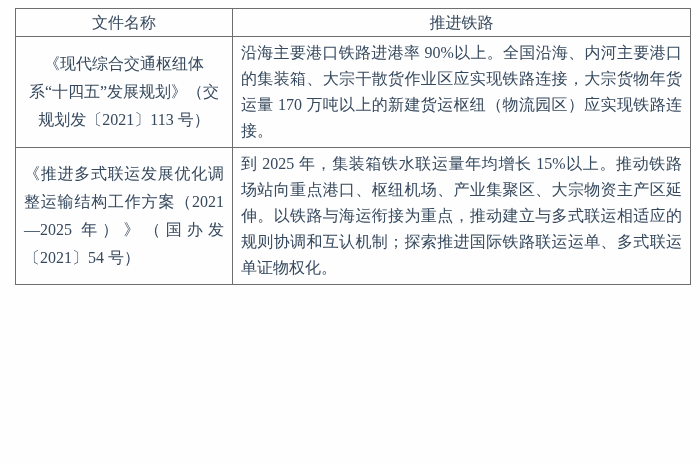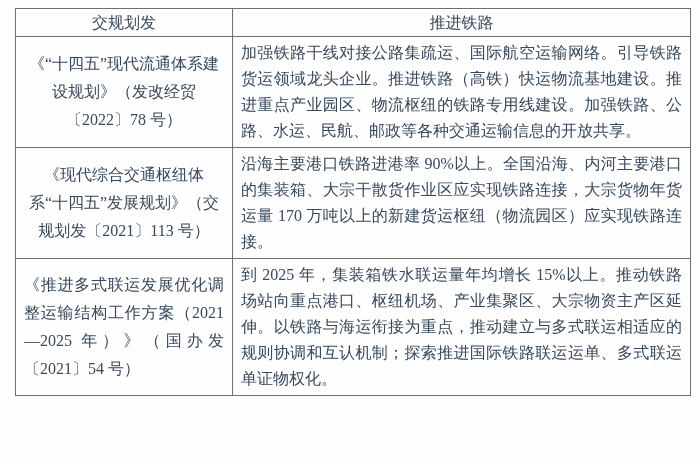"交规划发" th { text: 交规划发 -> 文件名称 }
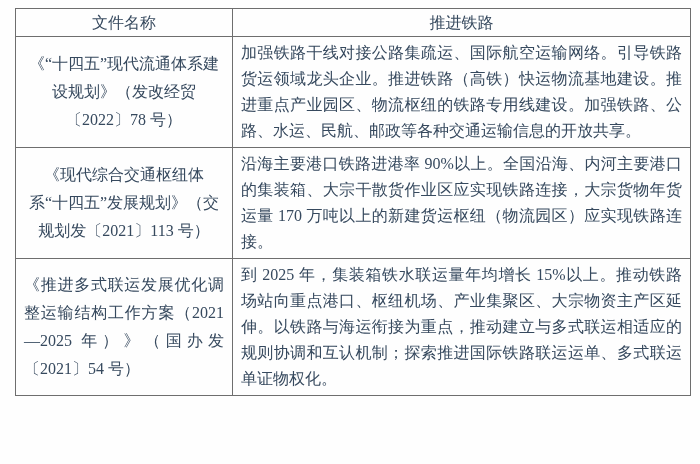"《“十四五”现代流通体系建设规划》（发改经贸〔2022〕78 号）" tr.r1 { html: <tr> <td>《“十四五”现代流通体系建设规划》（发改经贸〔2022〕78 号）</td> <td>加强铁路干线对接公路集疏运、国际航空运输网络。引导铁路货运领域龙头企业。推进铁路（高铁）快运物流基地建设。推进重点产业园区、物流枢纽的铁路专用线建设。加强铁路、公路、水运、民航、邮政等各种交通运输信息的开放共享。</td> </tr> -> none }
